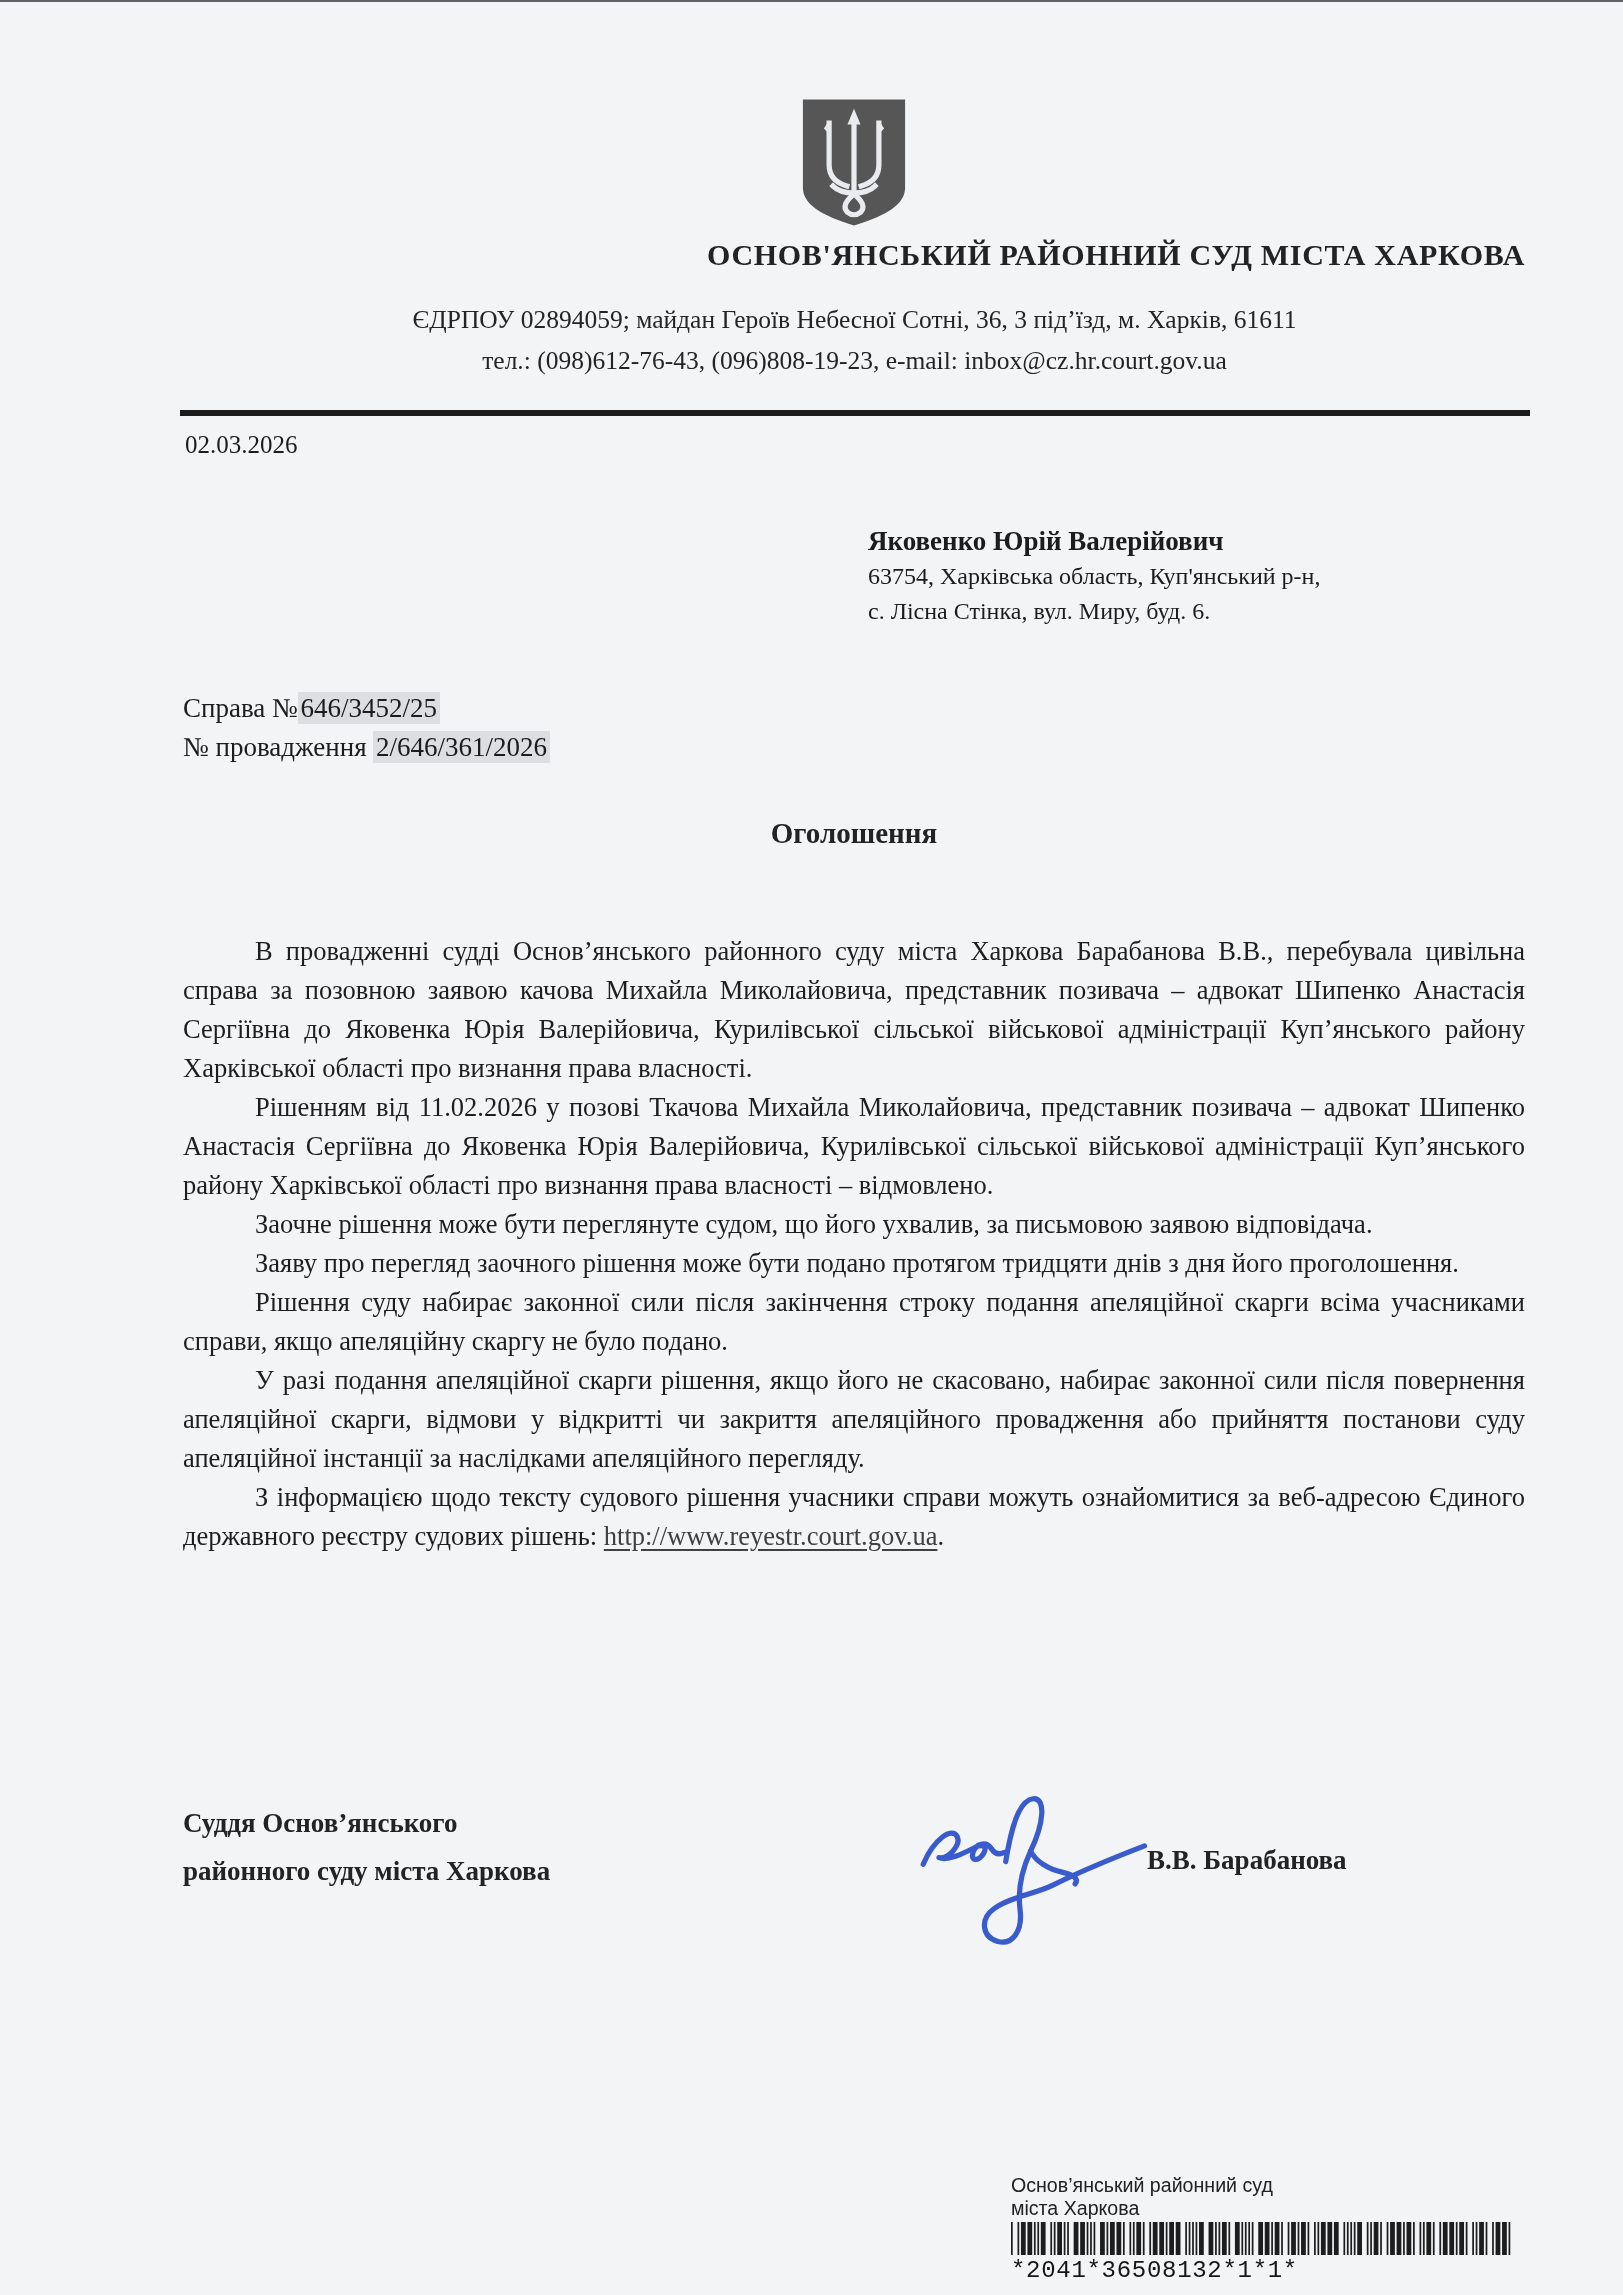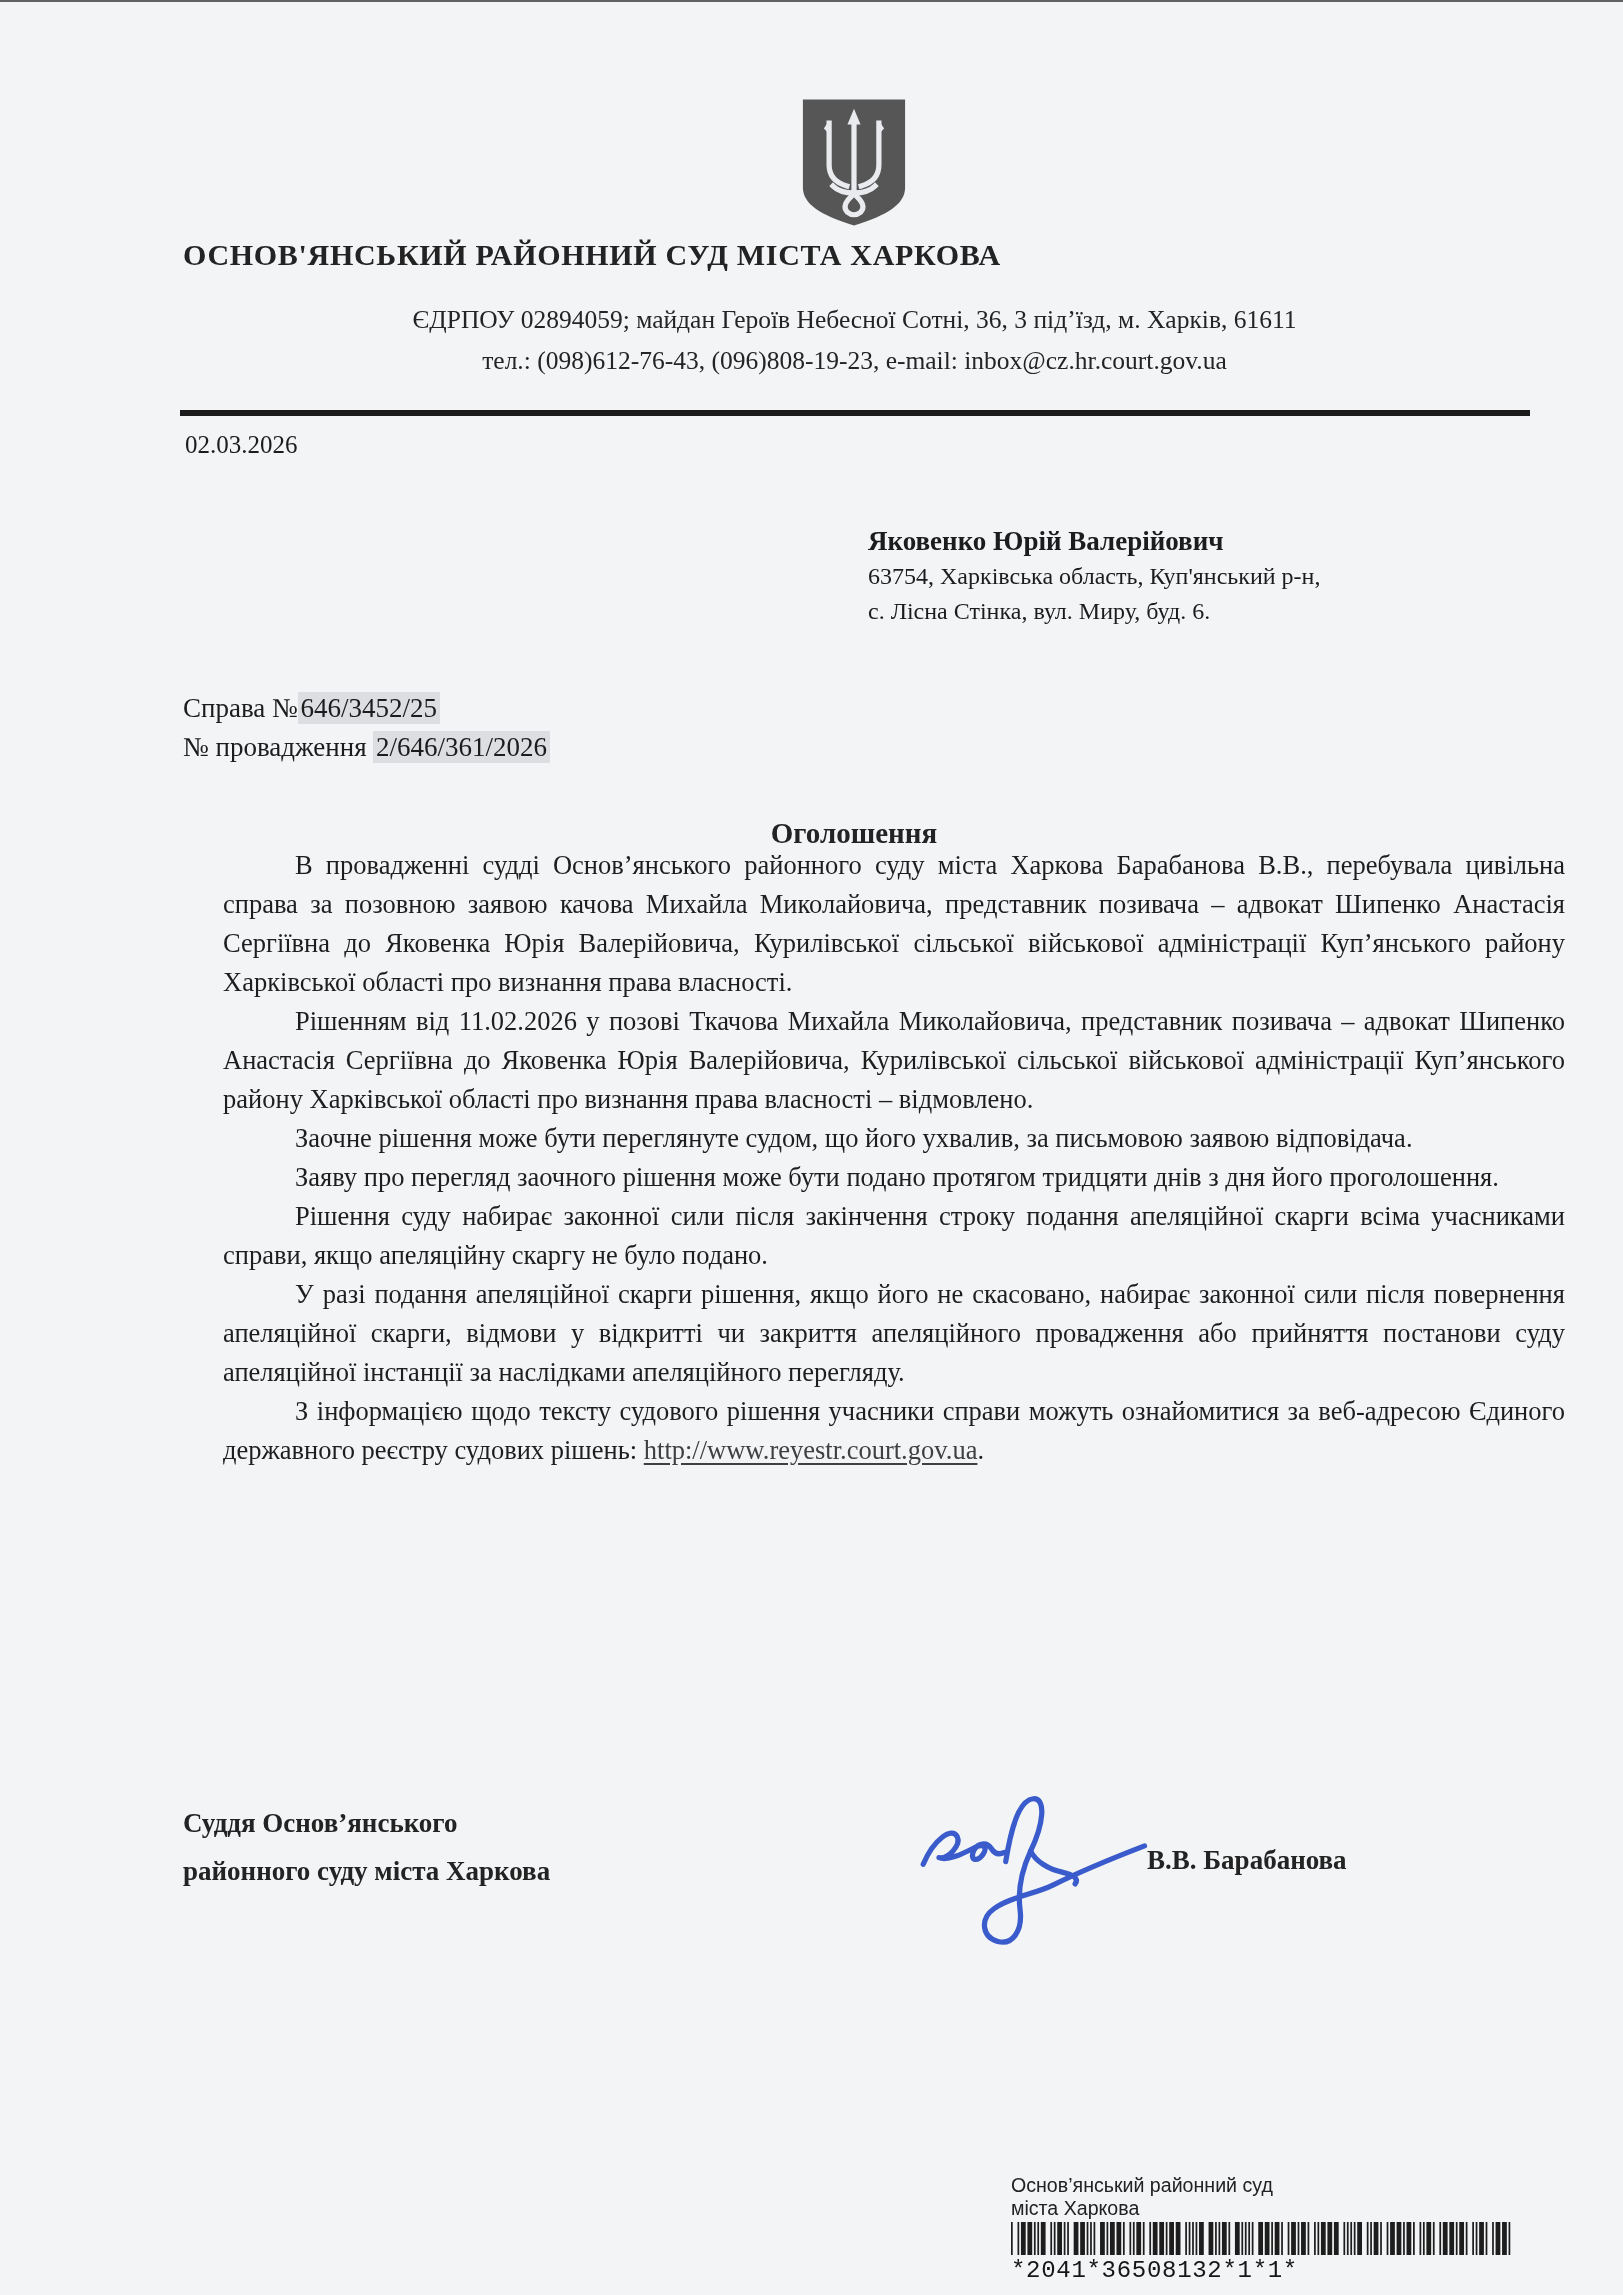"ОСНОВ'ЯНСЬКИЙ РАЙОННИЙ СУД МІСТА ХАРКОВА" .court-name { text-align: left -> right }
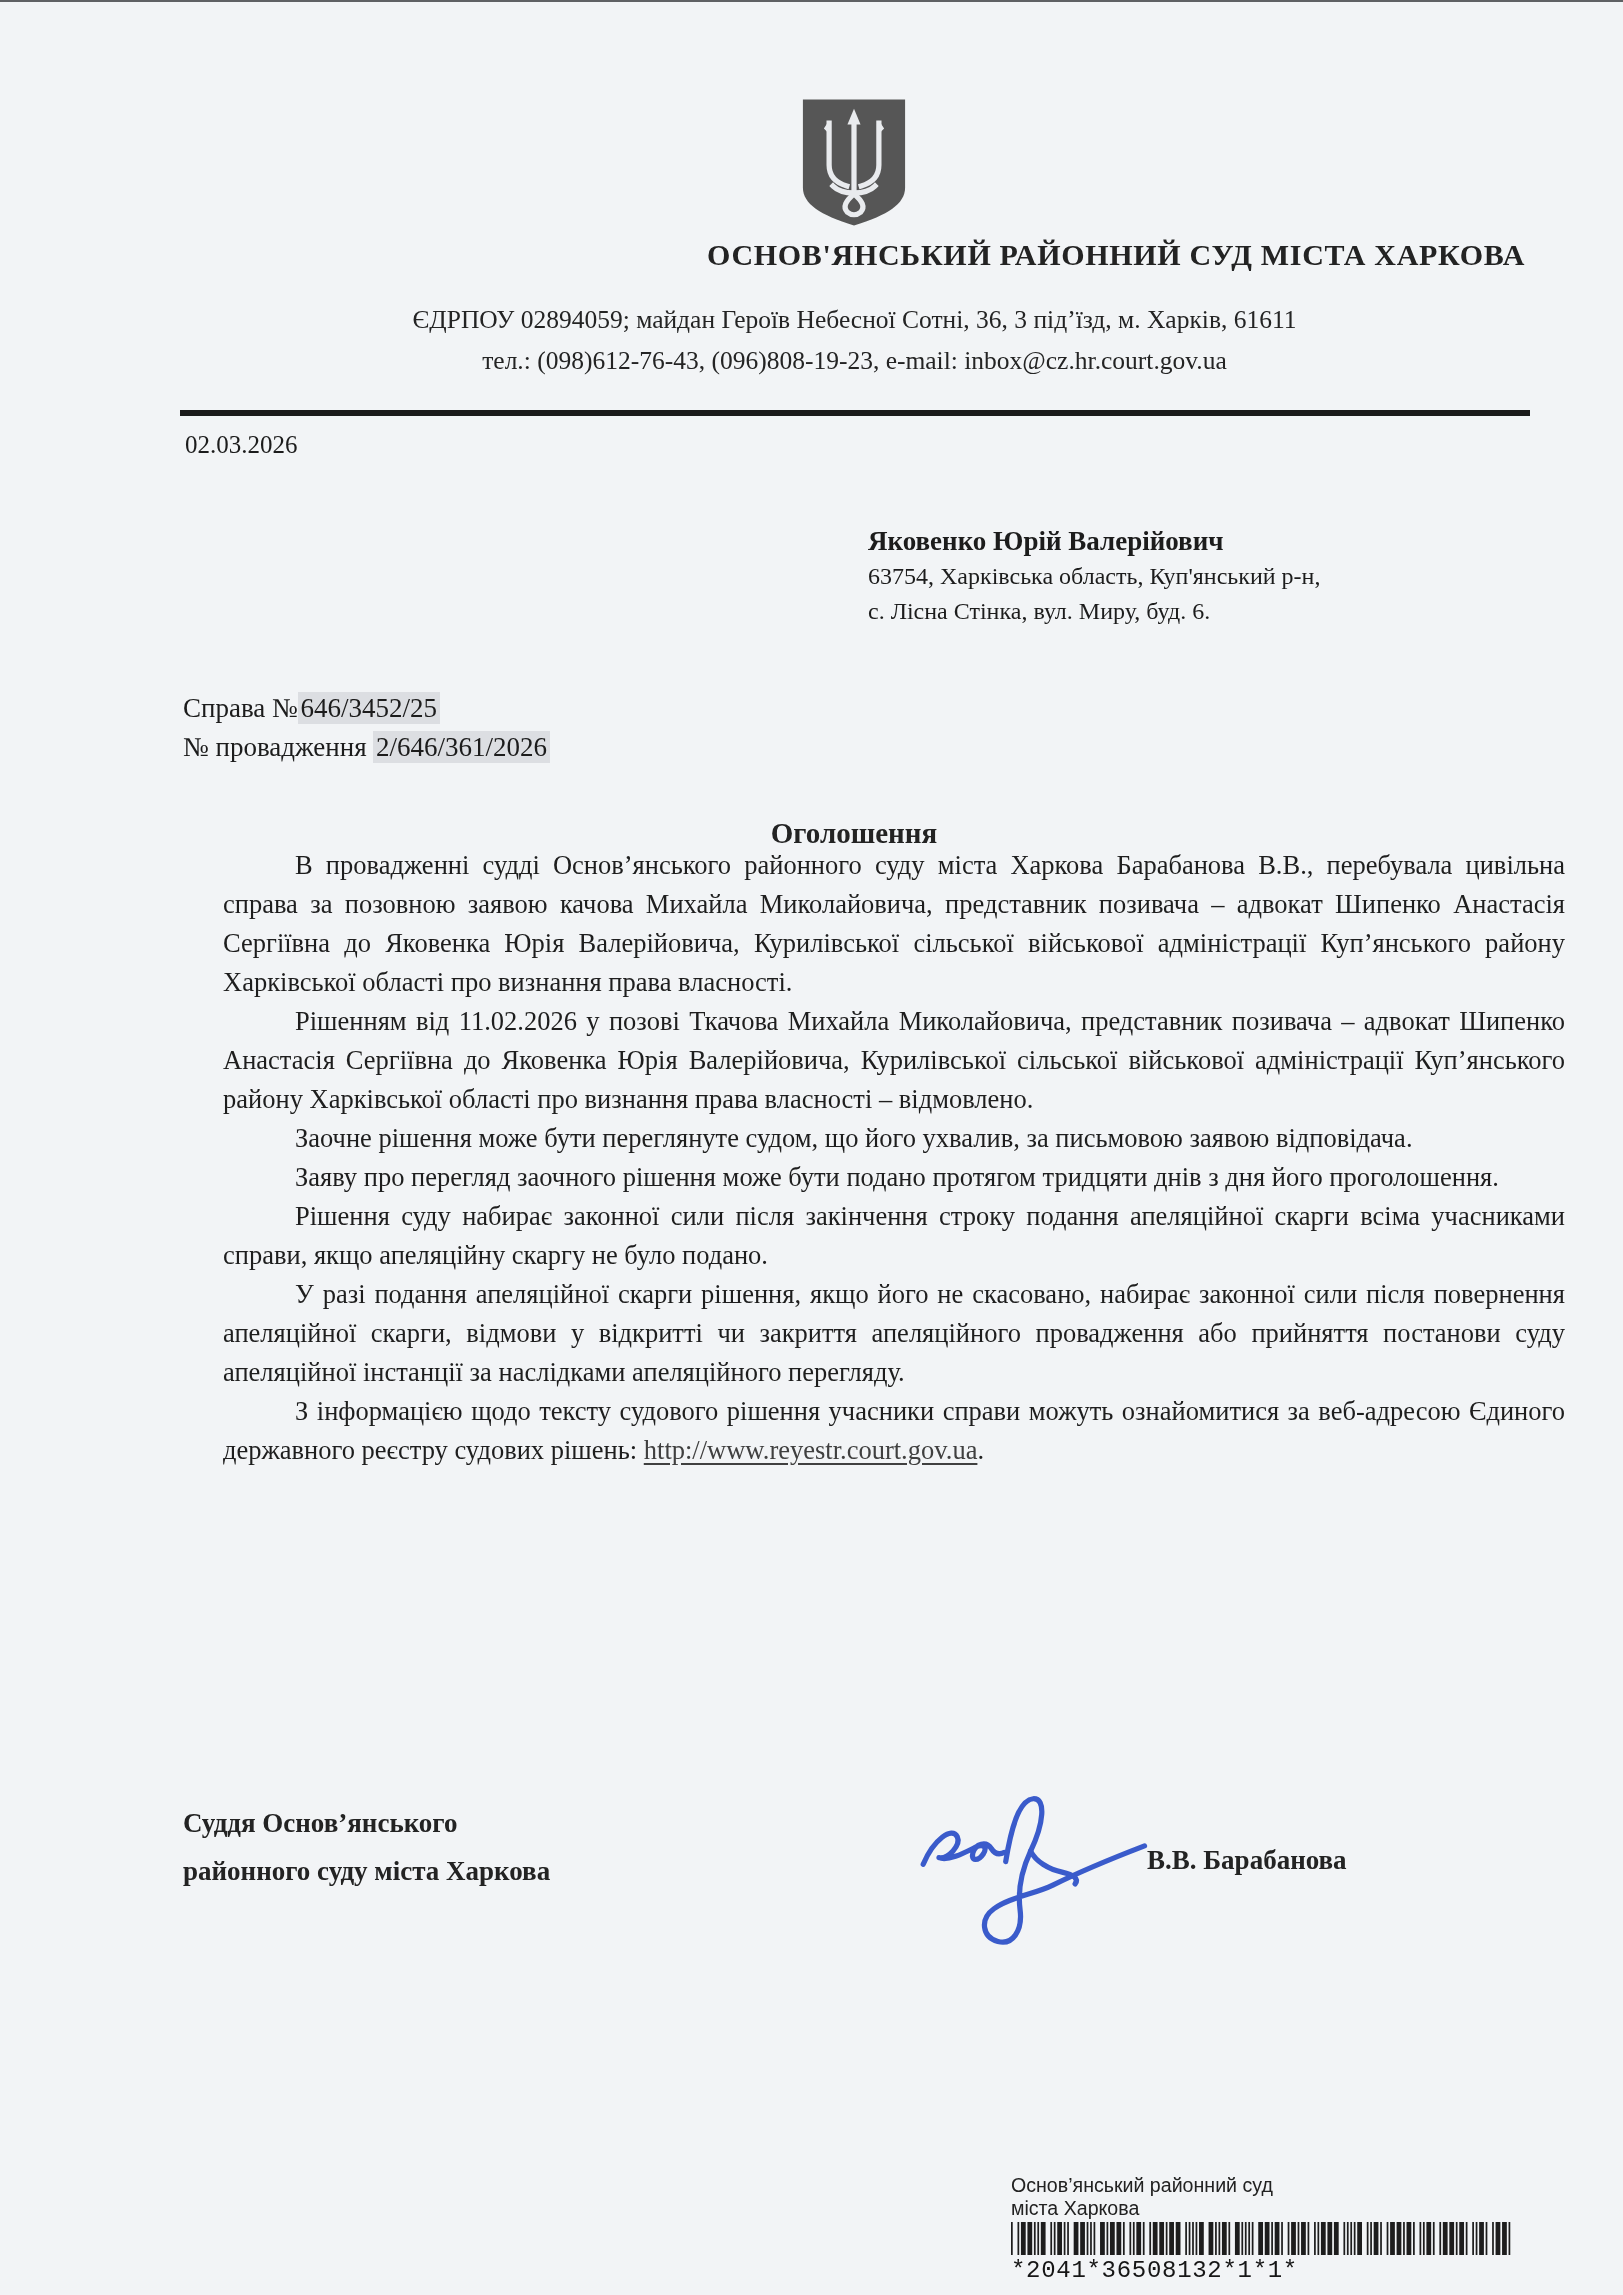"В провадженні судді Основ’янського" .body-text { margin-left: 40px -> none; top: 846px -> 932px }
